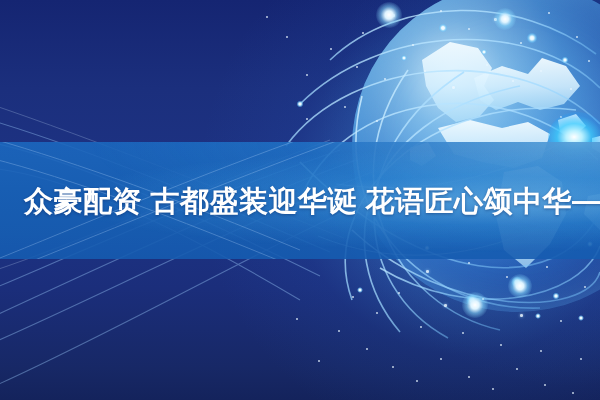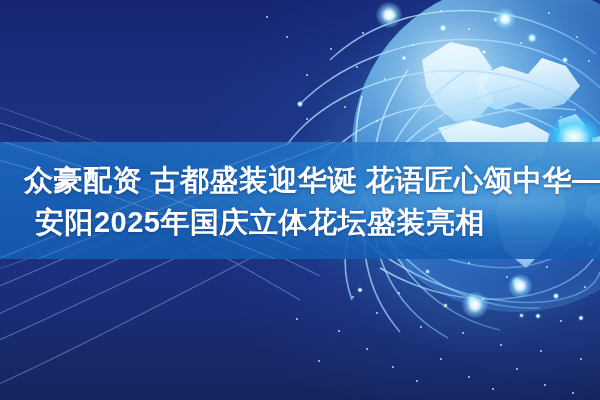"安阳2025年国庆立体花坛盛装亮相" div.hl-line { html: <div>安阳2025年国庆立体花坛盛装亮相</div> -> none }
